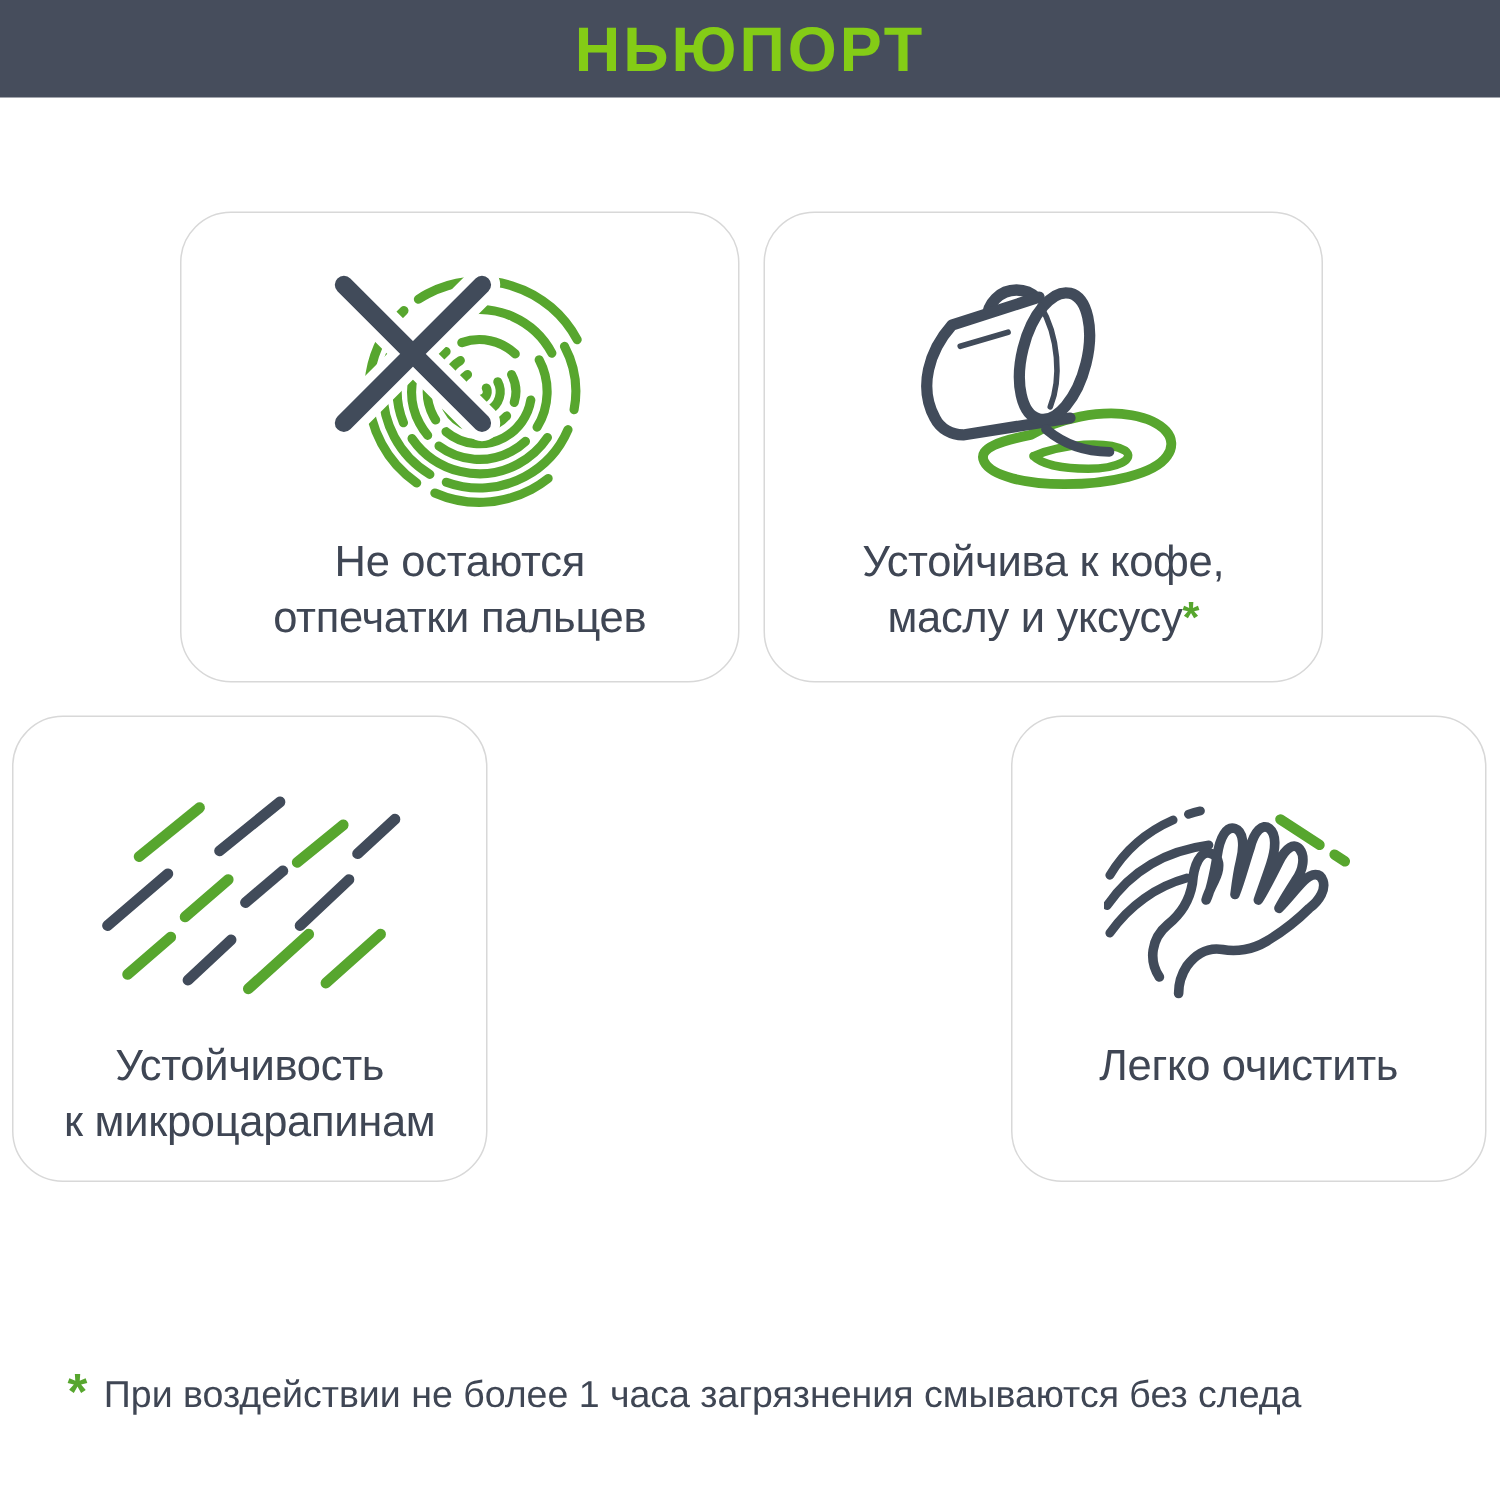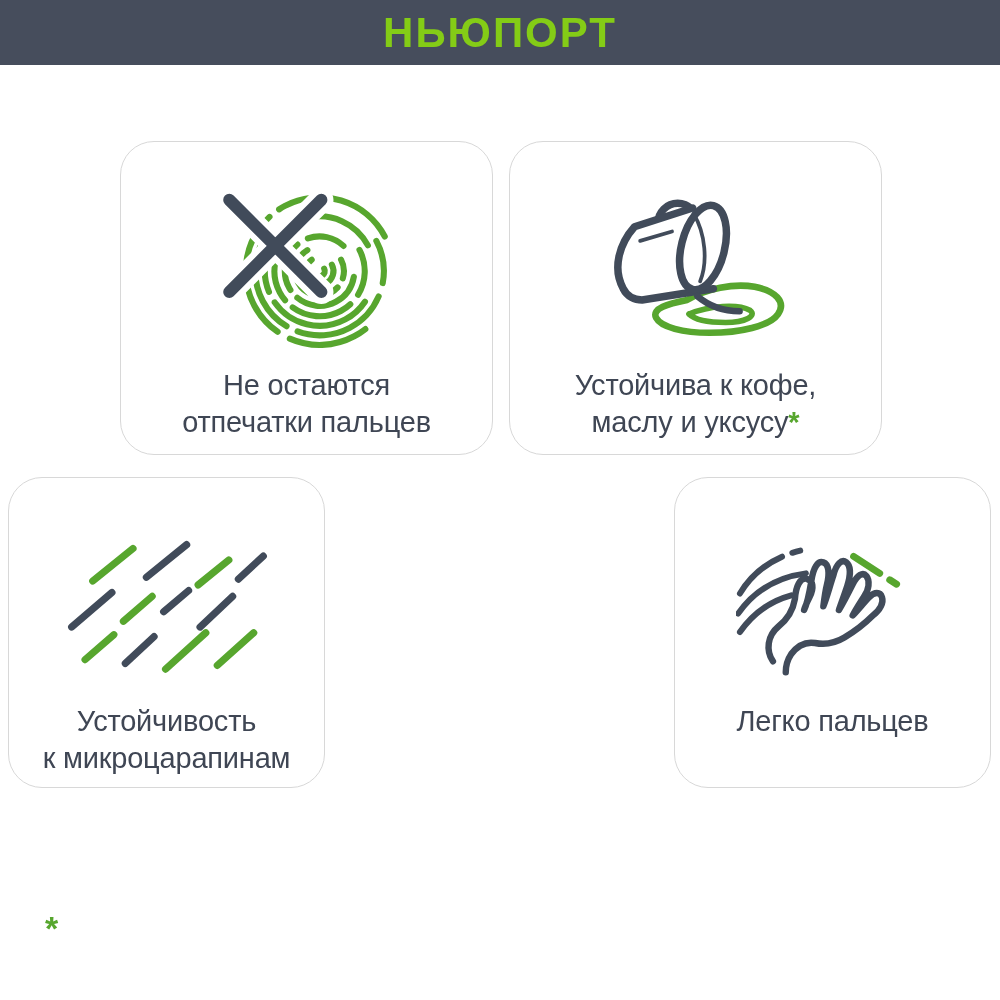"Не остаются" .card { padding-top: 44px -> 34px }
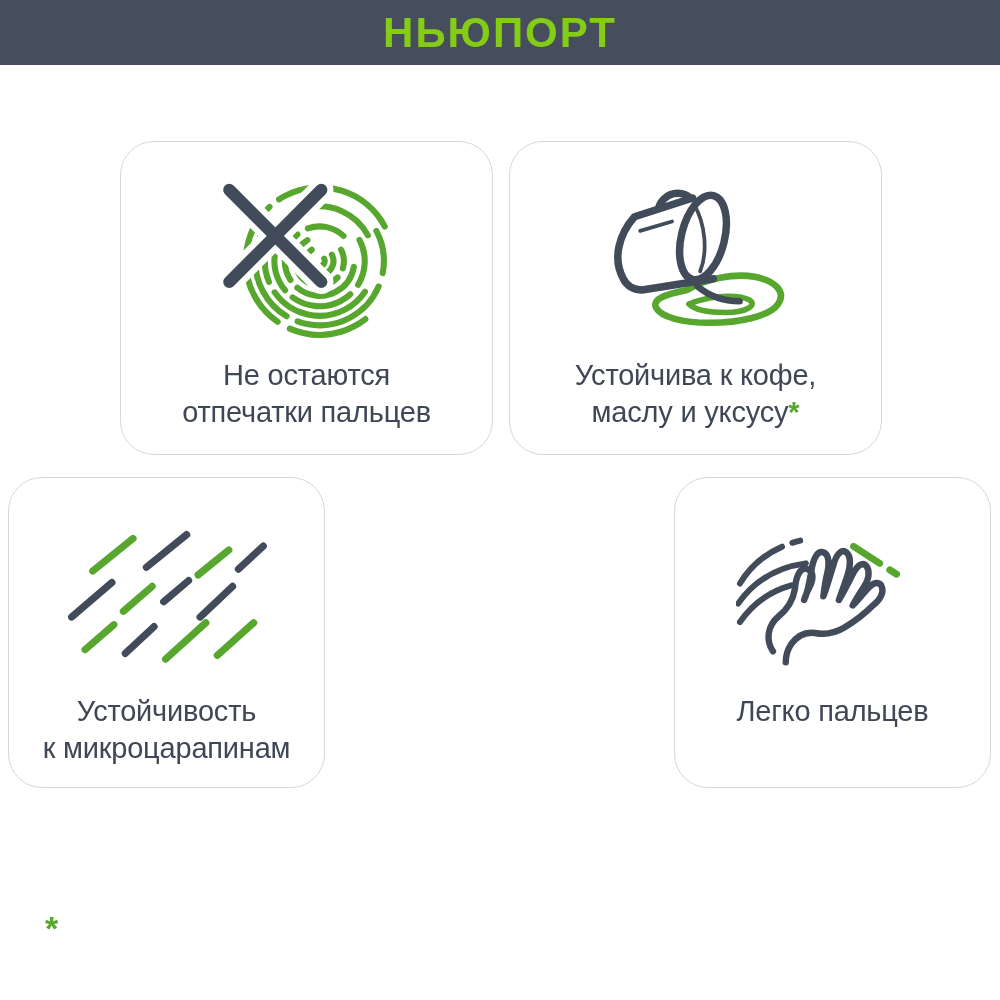"Легко пальцев" span.lbl { text: пальцев -> очистить }
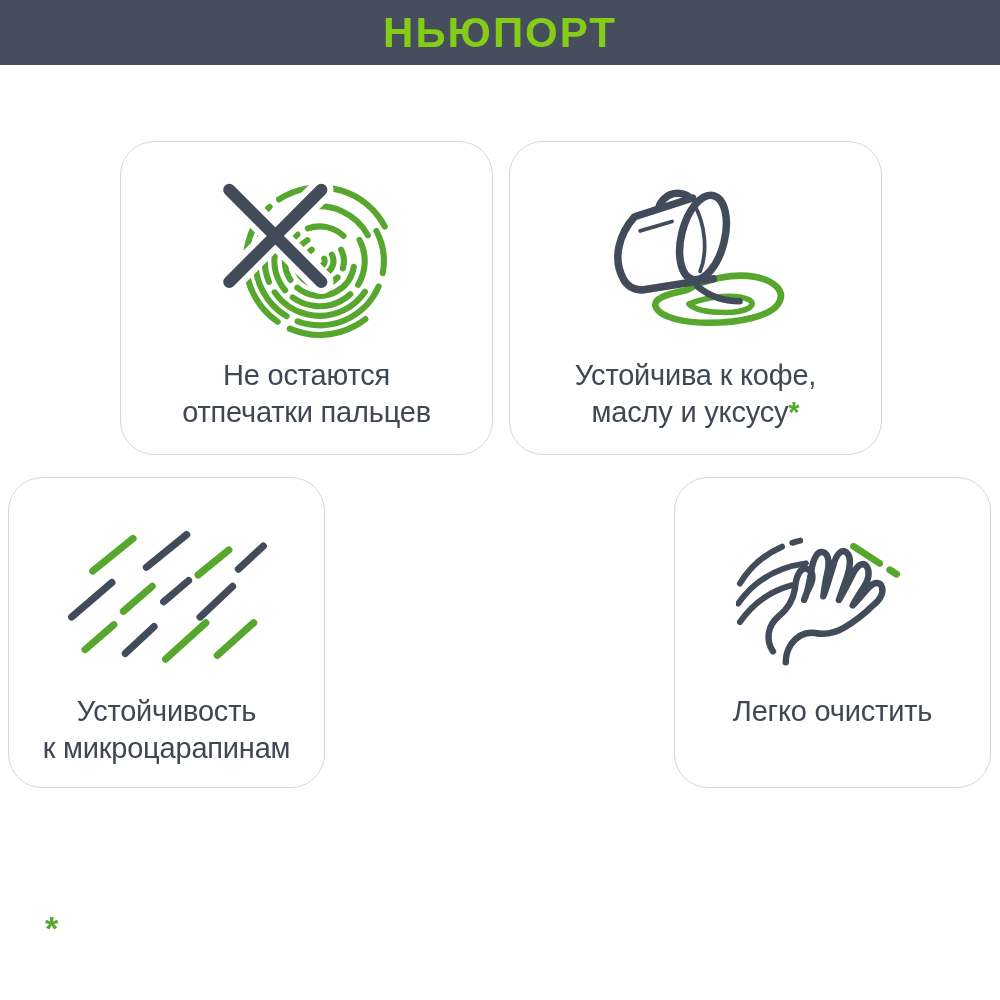"При воздействии не более 1" span.note-text { html: none -> <span>При воздействии не более 1 часа загрязнения смываются без следа</span> }
